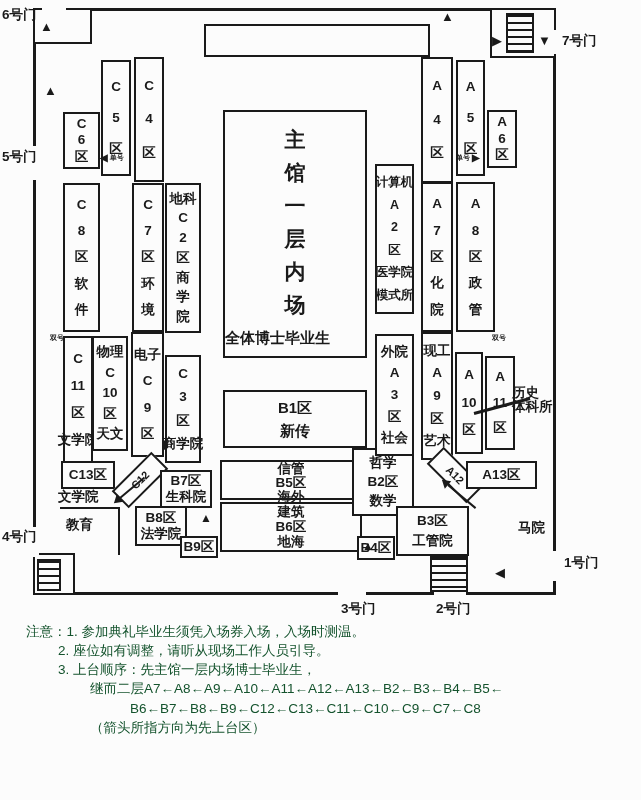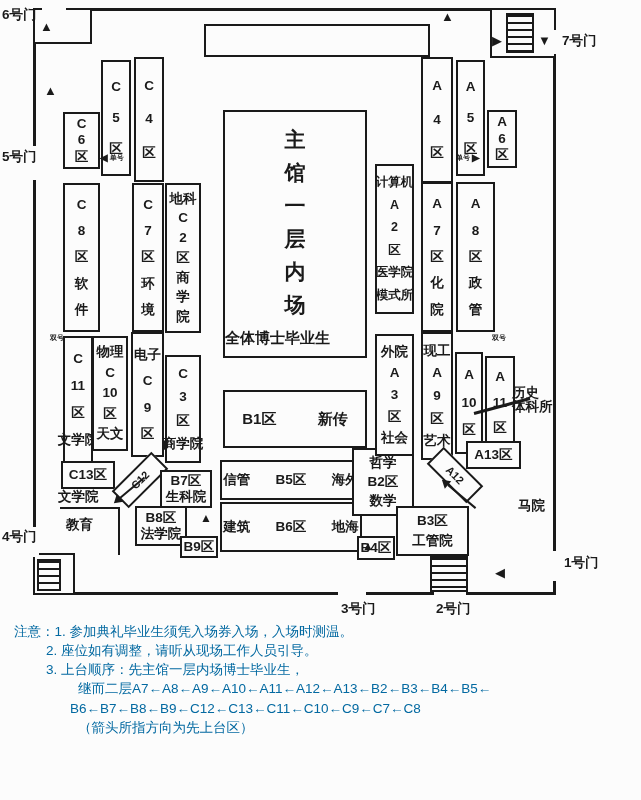"B1区" .zone.row { flex-direction: row -> column }
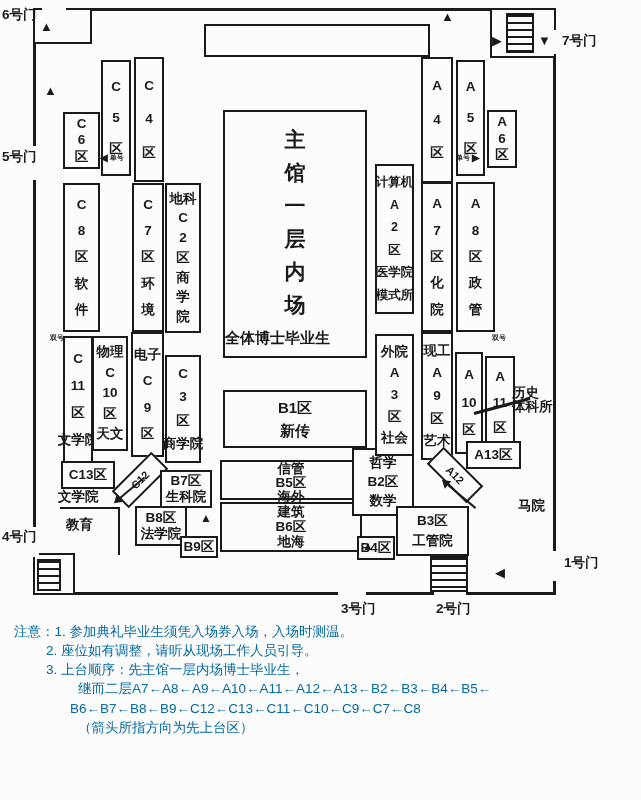"A13区" div.zone { top: 441px -> 461px; width: 55px -> 71px }
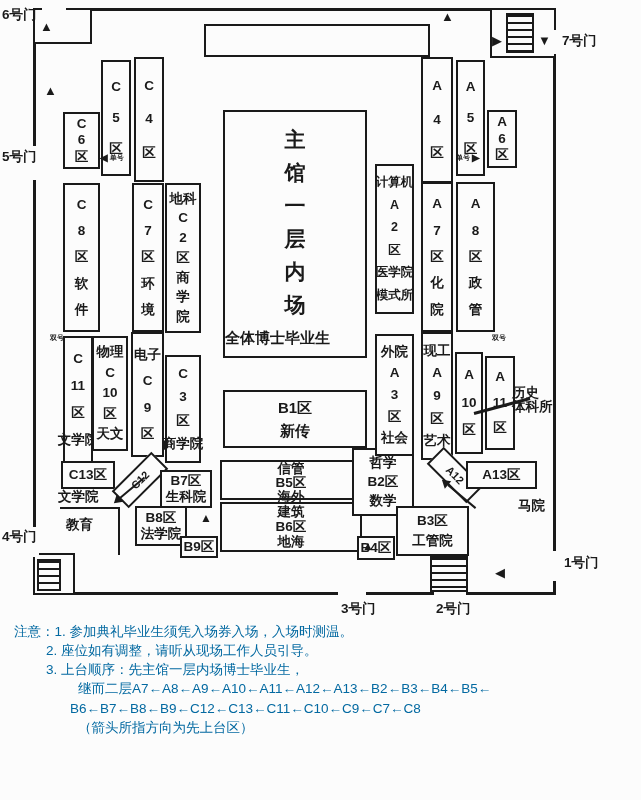"马院" div.flabel { top: 498px -> 520px }
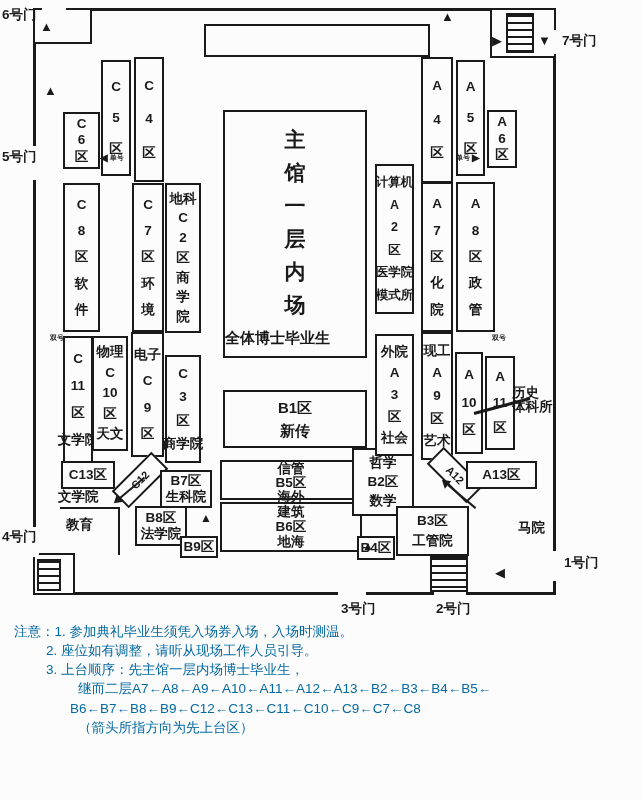"注意：1. 参加典礼毕业生须凭入场券入场，入场时测温。" .notes { color: #0369a1 -> #14532d; left: 14px -> 26px }
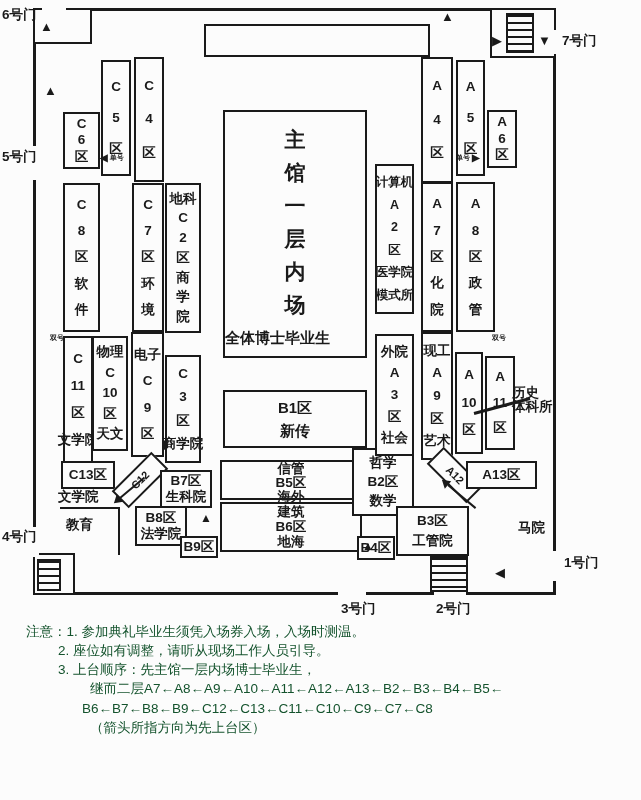"B6←B7←B8←B9←C12←C13←C11←C10←C9←C7←C8" .notes .n3 { margin-left: 56px -> 104px }
